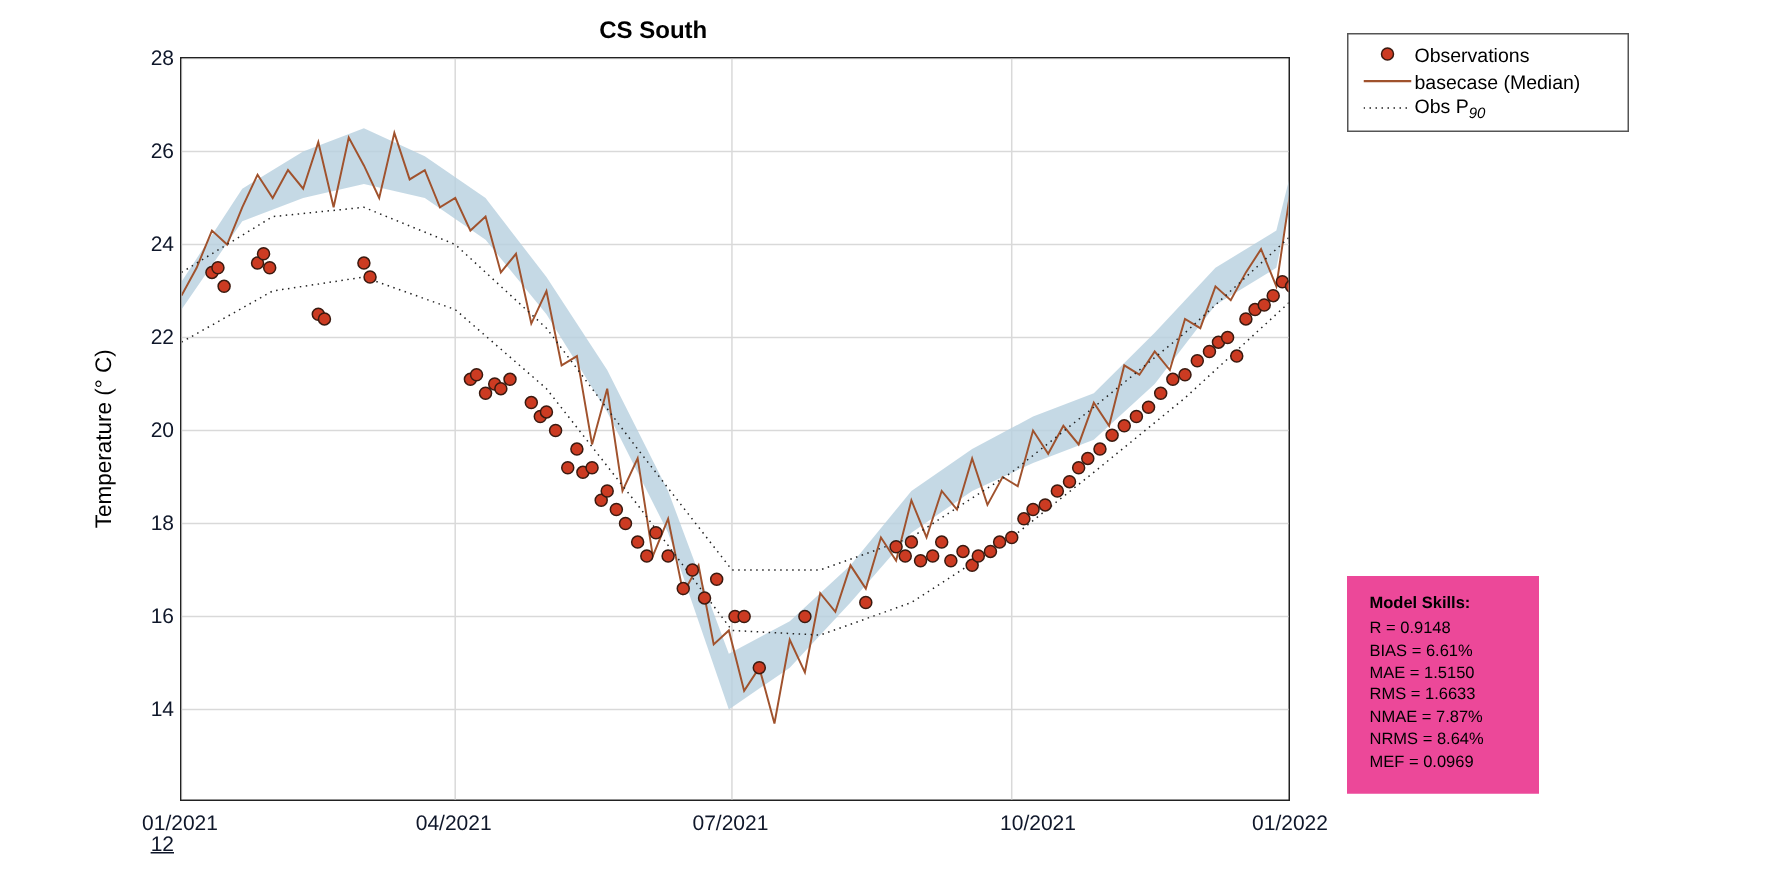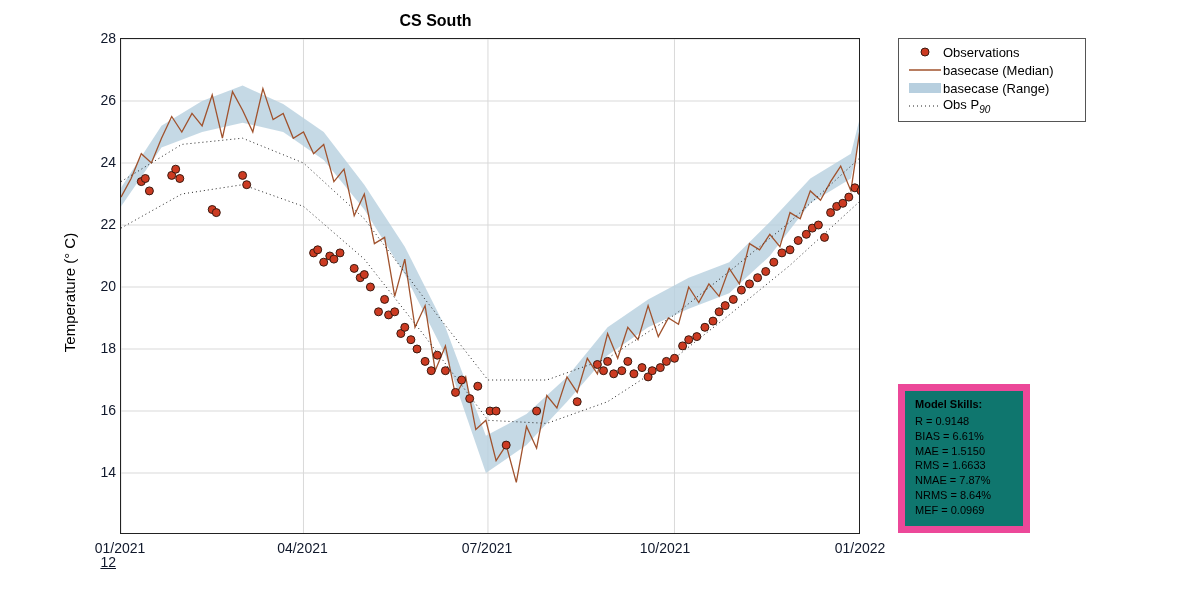"Observations" .legend { top: 38px -> 22px }
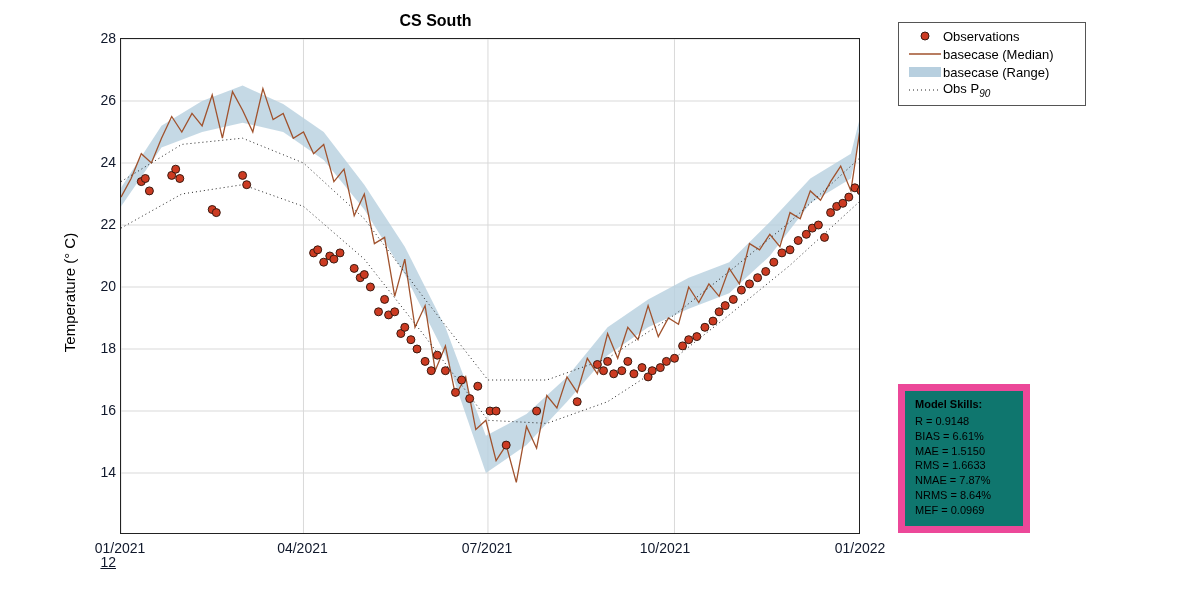"basecase (Range)" div.legend-row { html: <div> <span> <svg> <rect></rect> </svg> </span> <span>basecase (Range)</span> </div> -> none }
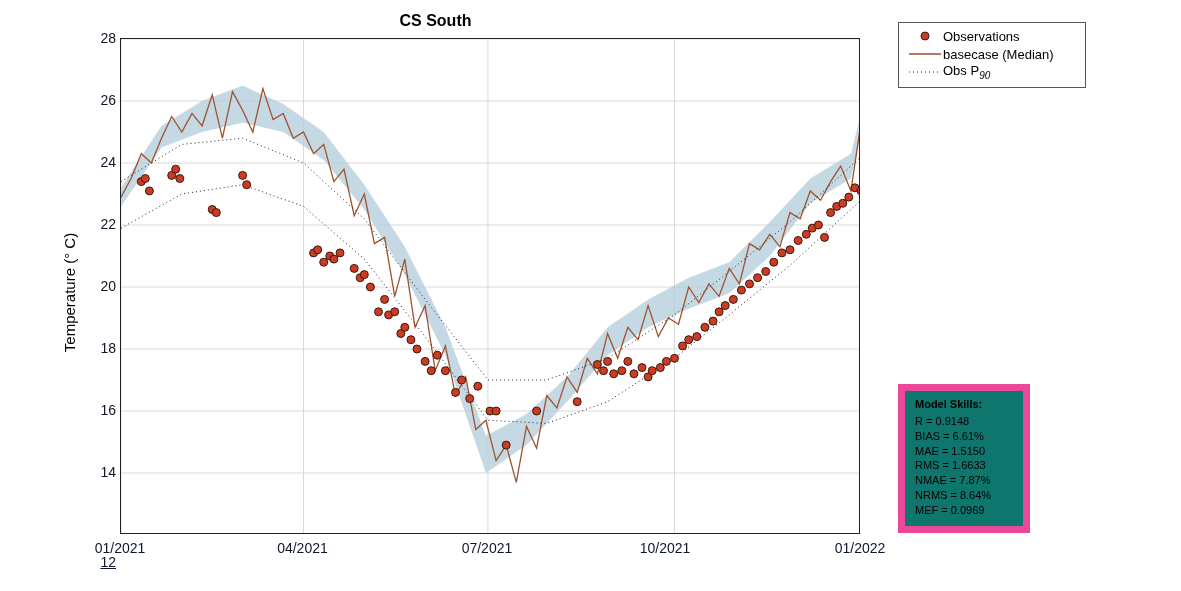"Model Skills:" .skillsbox { background: #0f766e -> #ec4899; border: 7px solid #ec4899 -> 5px solid #ec4899 }
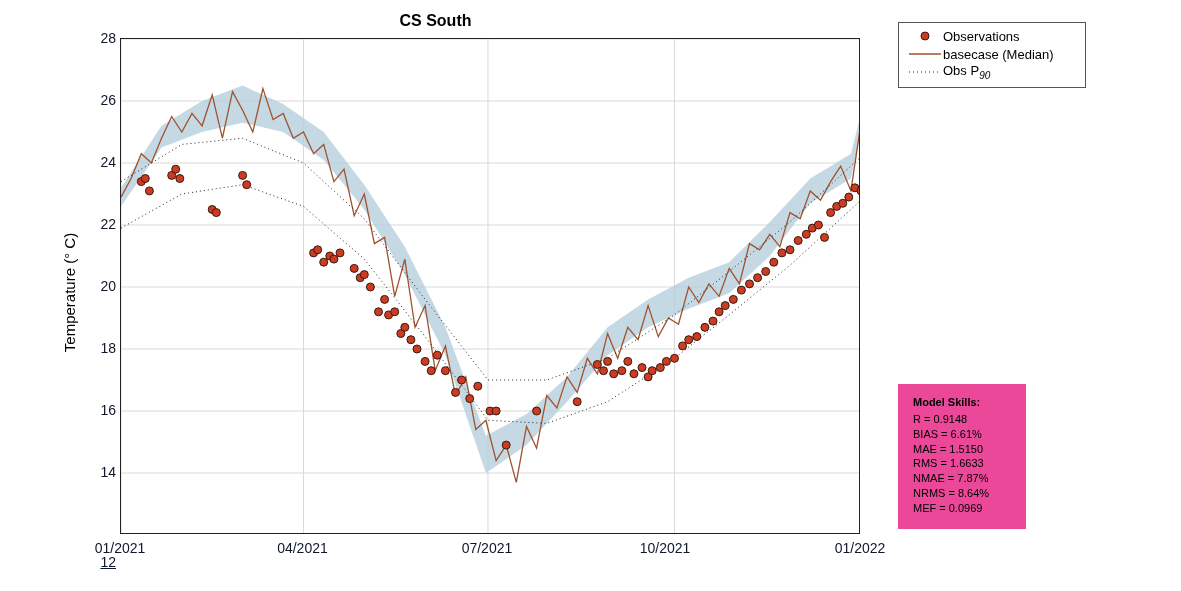"10/2021" div.xtick { left: 665px -> 692px }
